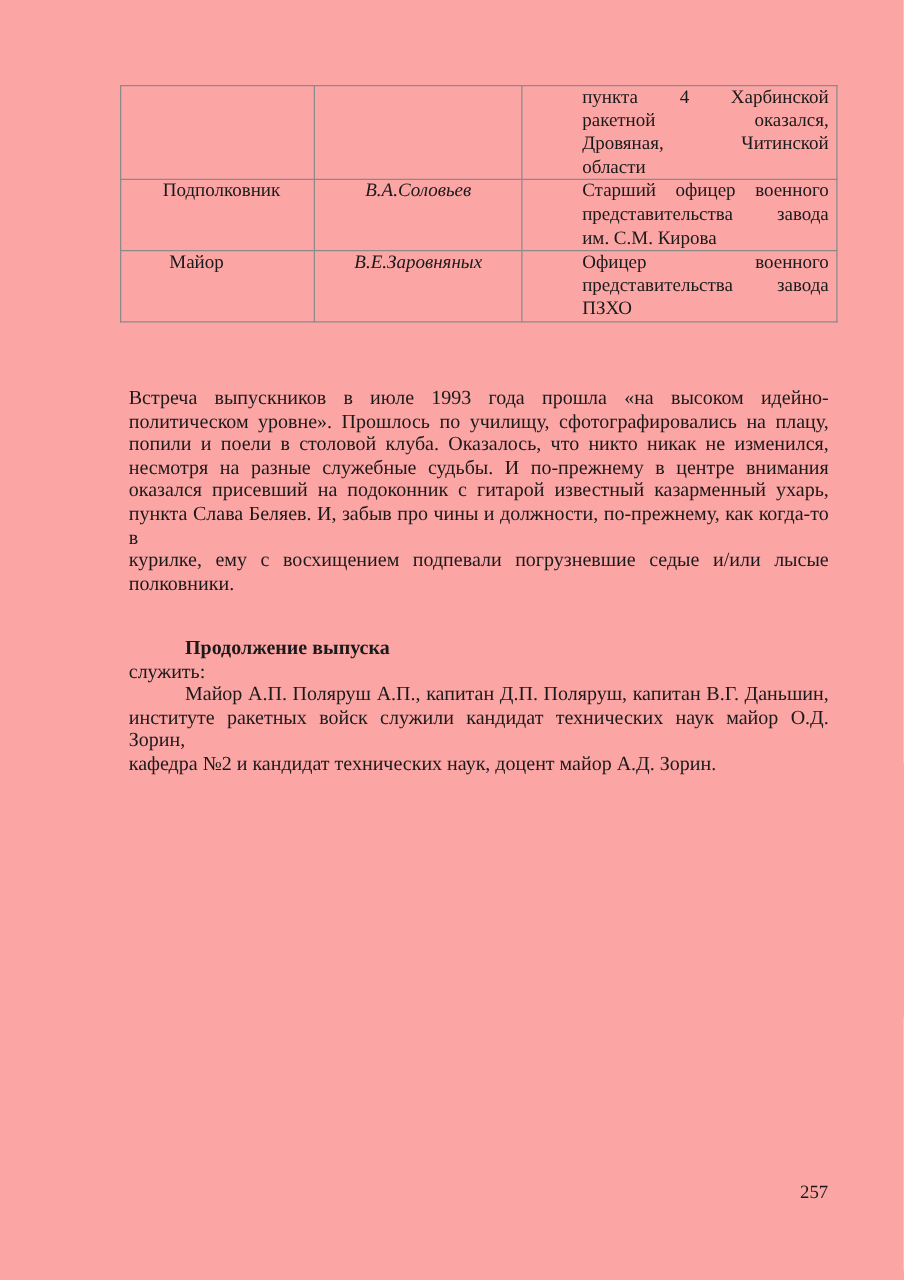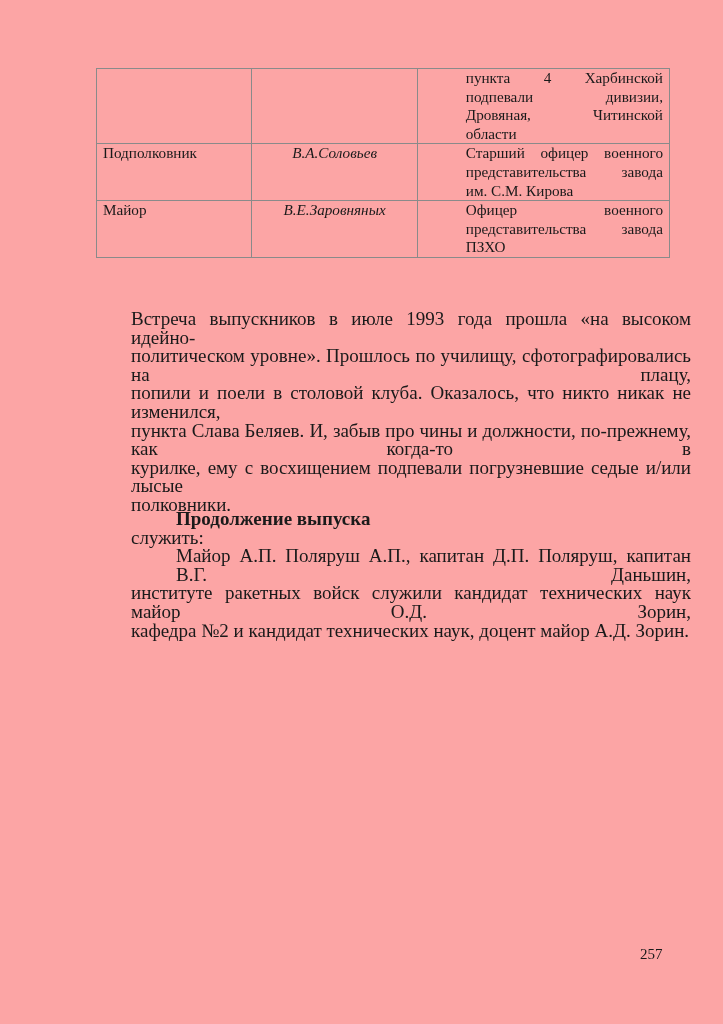"подпевали дивизии," span.line { text: подпевали дивизии -> ракетной оказался }
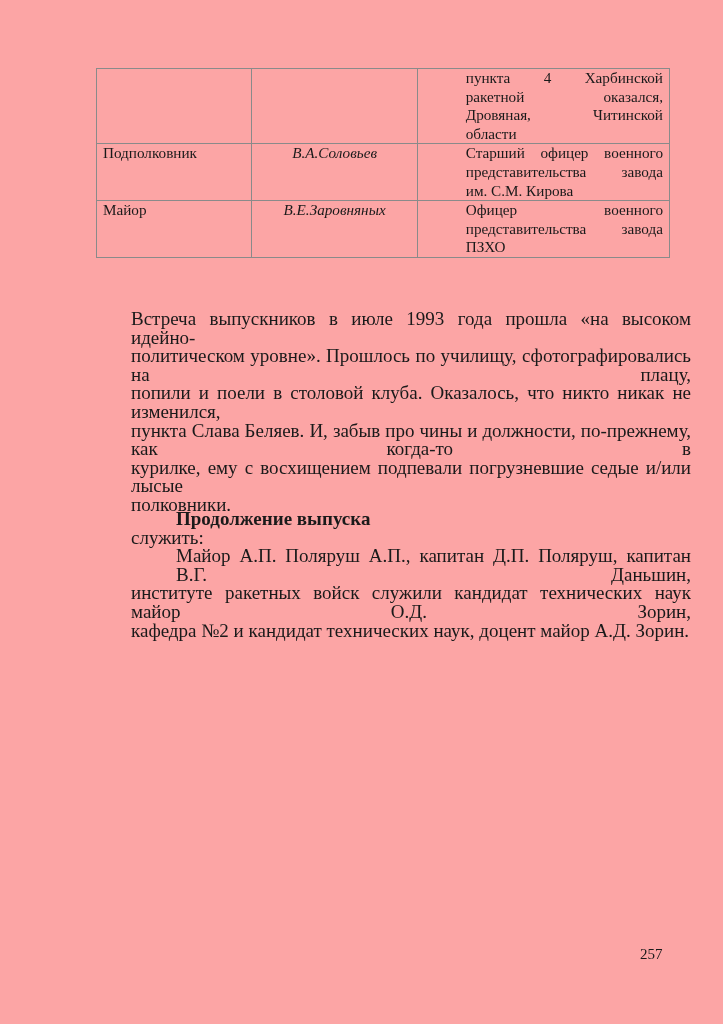"Подполковник" td.c-rank { text-align: left -> center }
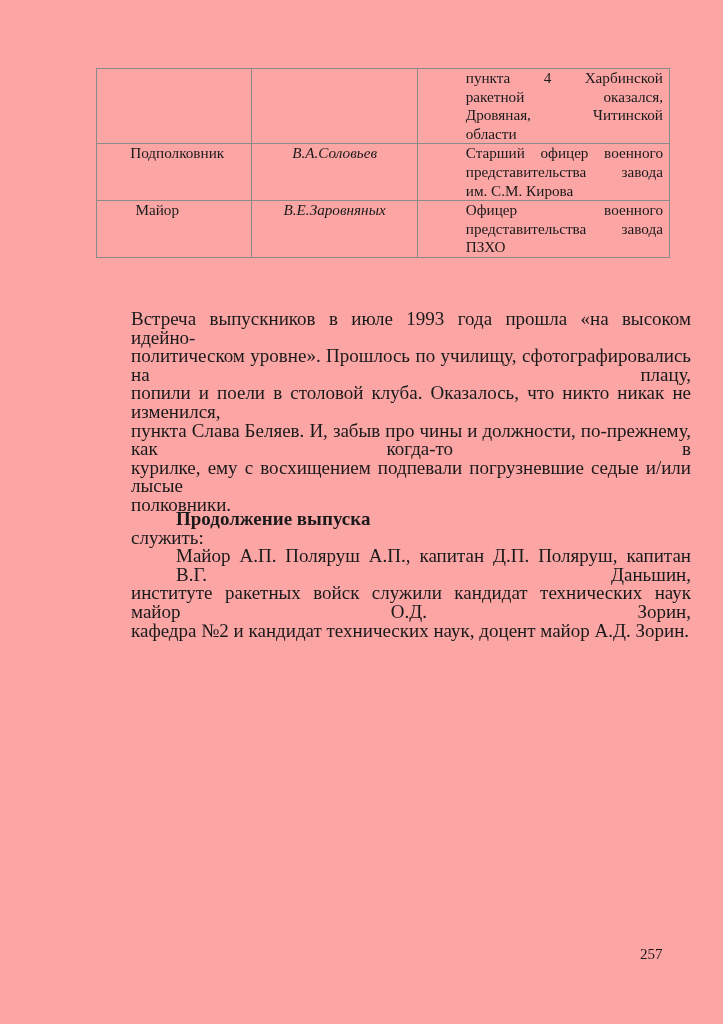"Встреча выпускников в июле 1993" .body-text { font-size: 19px -> 16px; margin-left: 28px -> none }
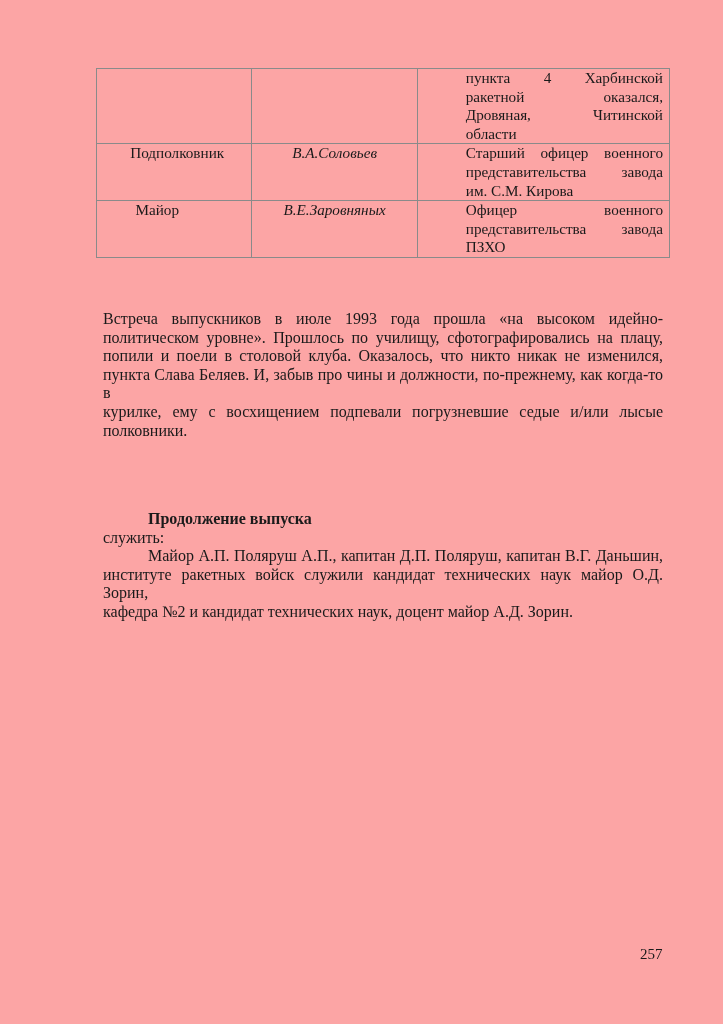"несмотря на разные служебные судьбы." span.jl { html: none -> <span>несмотря на разные служебные судьбы. И по-прежнему в центре внимания</span> }
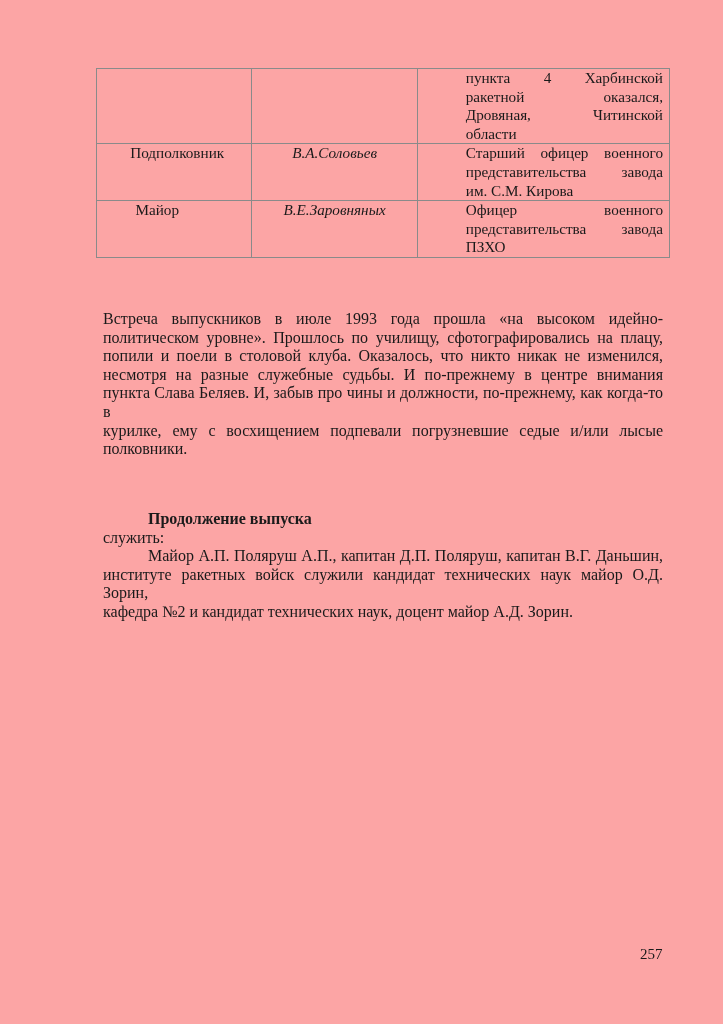"оказался присевший на подоконник с" span.jl { html: none -> <span>оказался присевший на подоконник с гитарой известный казарменный ухарь,</span> }
